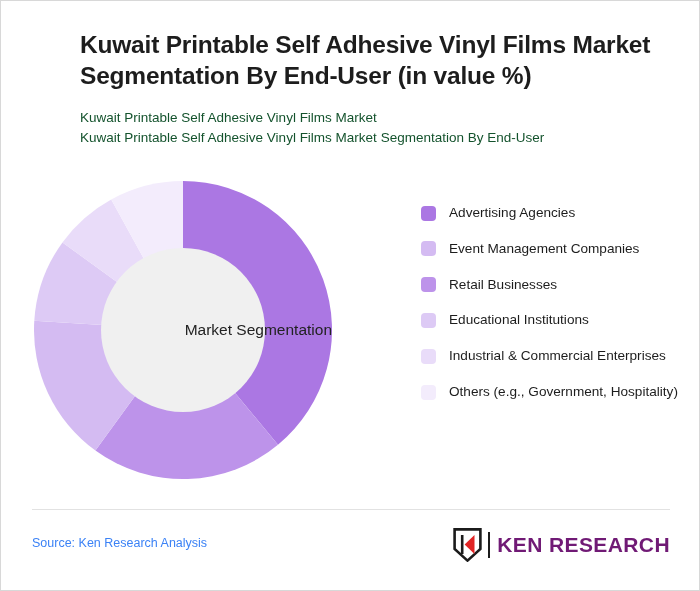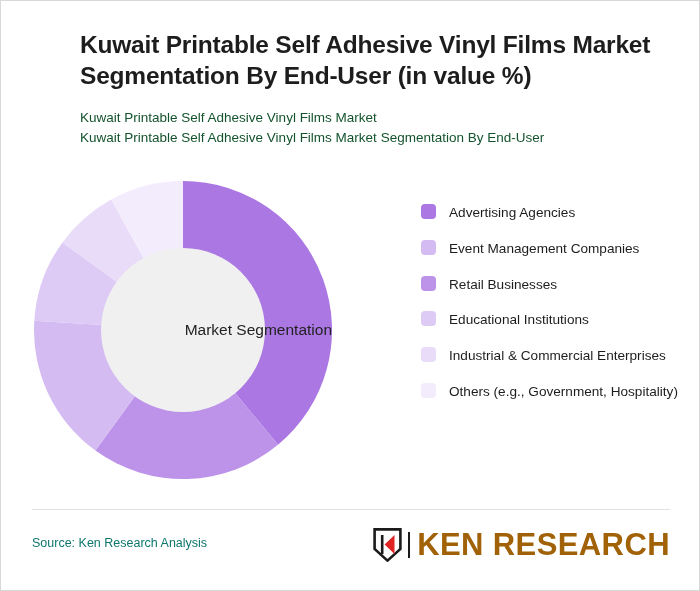"Advertising Agencies" .legend-item { align-items: flex-start -> center }
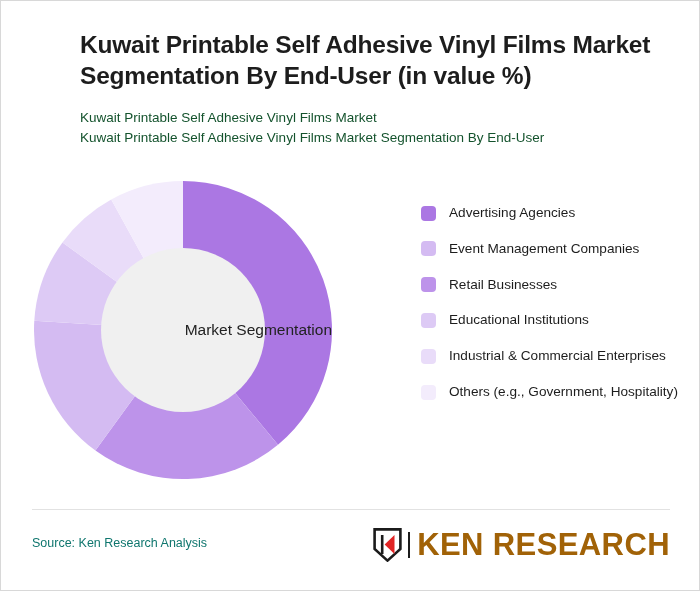"Source: Ken Research Analysis" .source-text { color: #0f766e -> #3b82f6 }
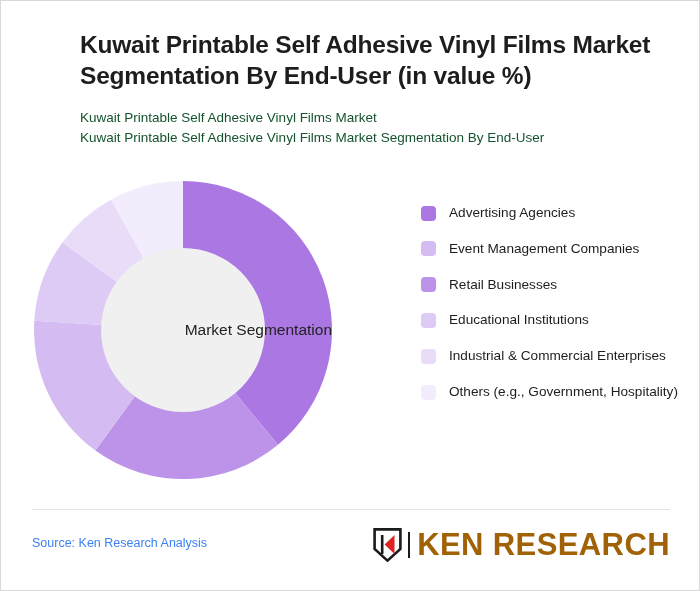"KEN RESEARCH" .brand-name { color: #a16207 -> #701a75; font-size: 31px -> 21px }
